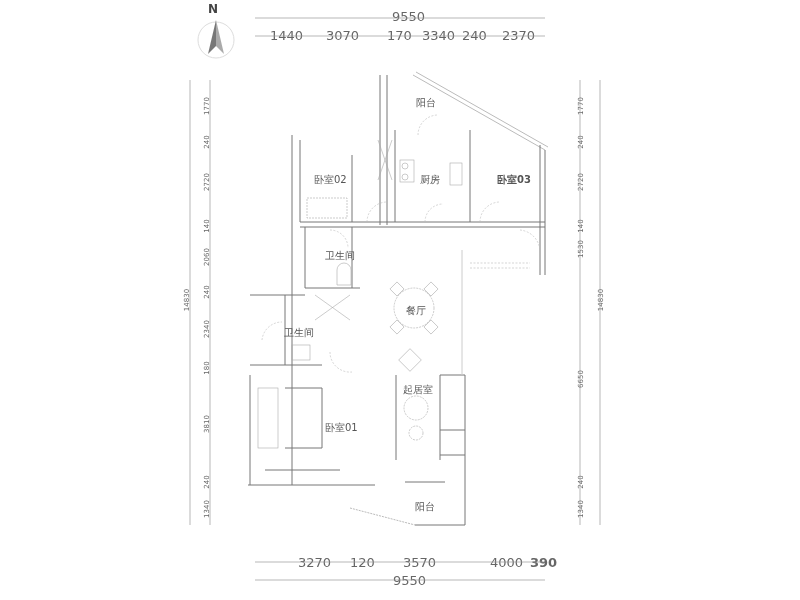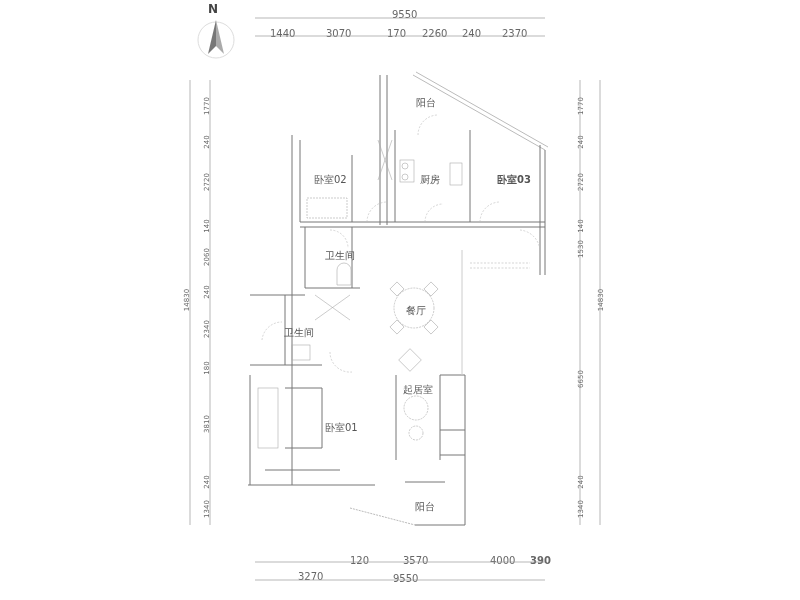"9550" .dim { font-size: 10px -> 13px }
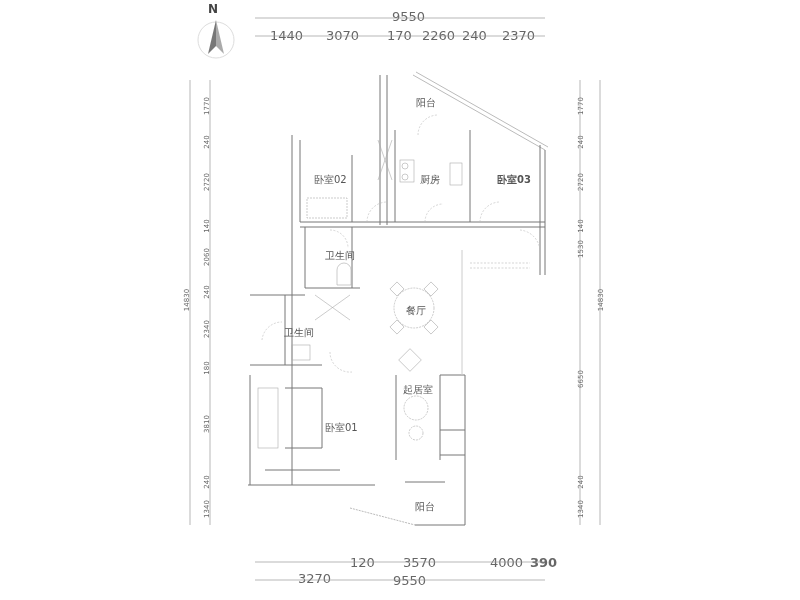"2260" div.dim { text: 2260 -> 3340 }
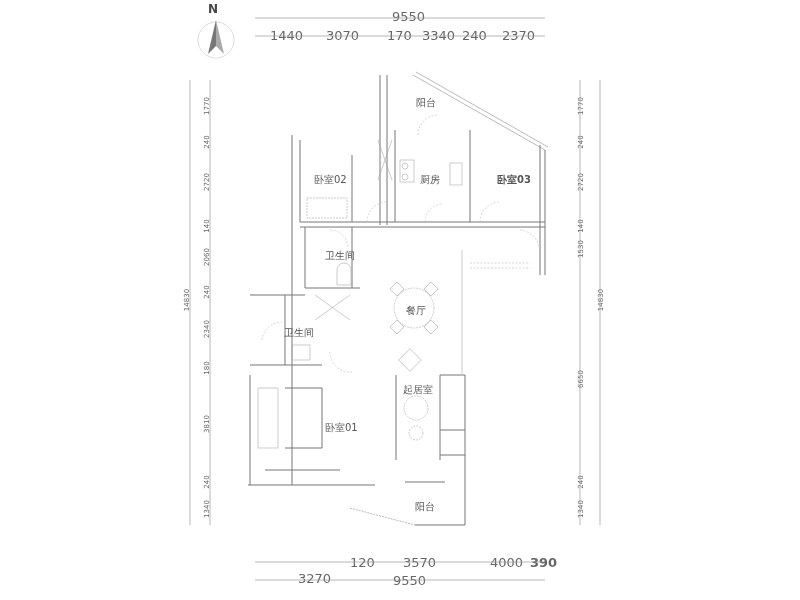"3270" div.dim { margin-top: 16px -> none }
